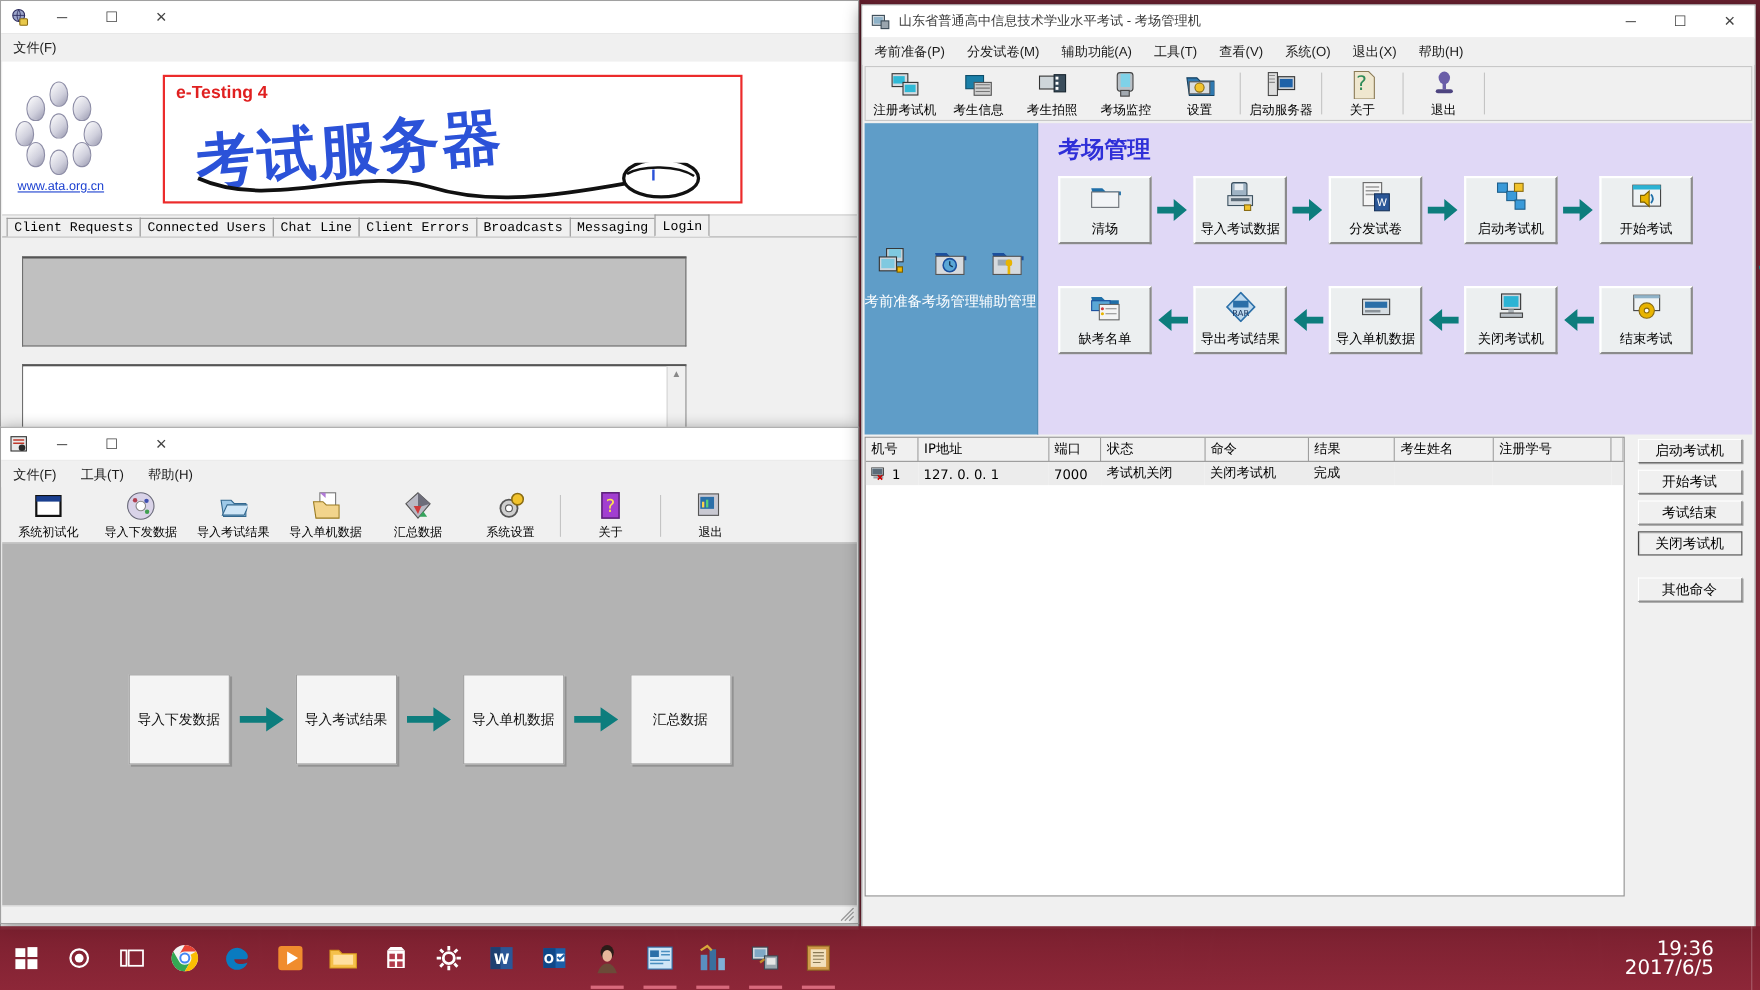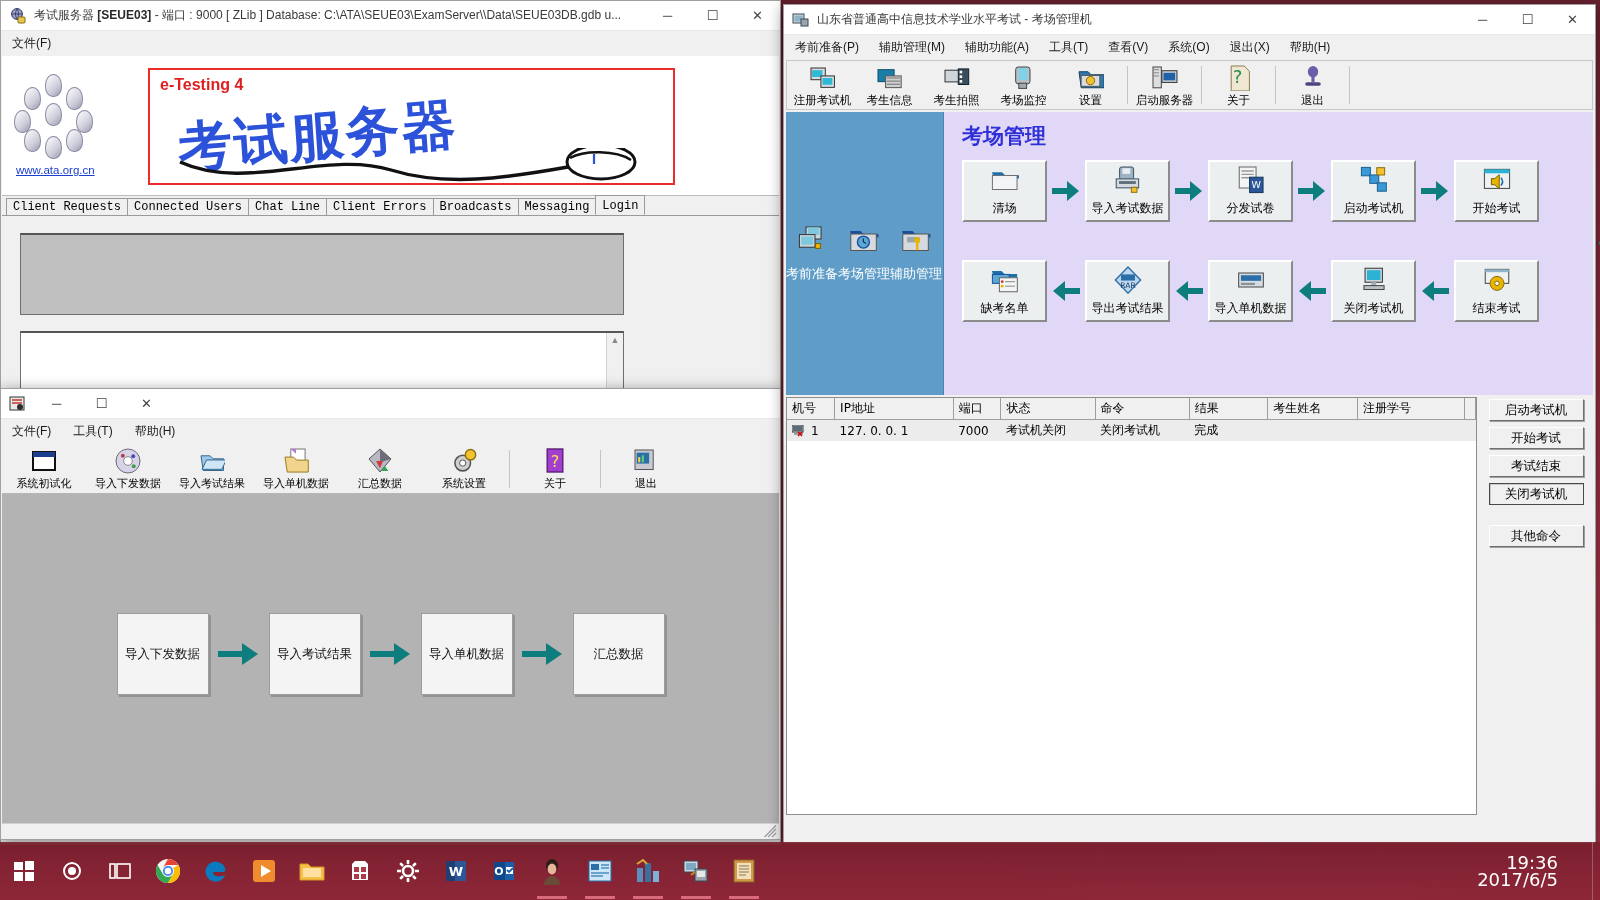"考试服务器 [SEUE03] - 端口 :" span.ttext { html: <span> <span>考试服务器</span> <b>[SEUE03]</b><span> - 端口 : 9000 [ ZLib ] Database: C:\ATA\SEUE03\ExamServer\\Data\SEUE03DB.gdb u...</span> </span> -> none }
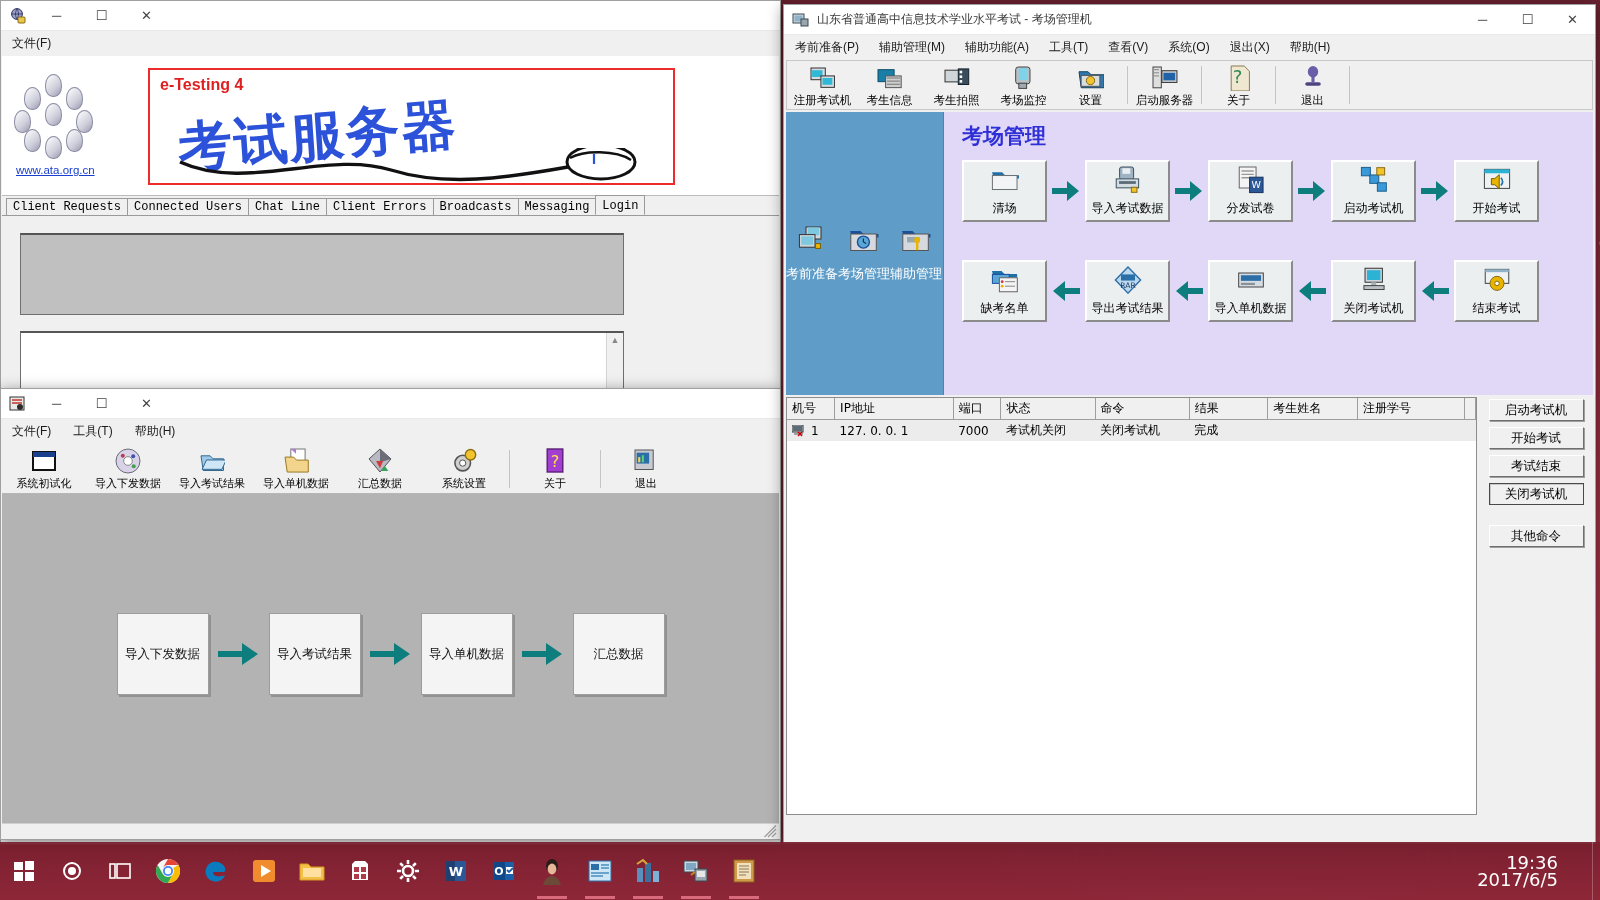"辅助管理(M)" span { text: 辅助管理 -> 分发试卷 }
